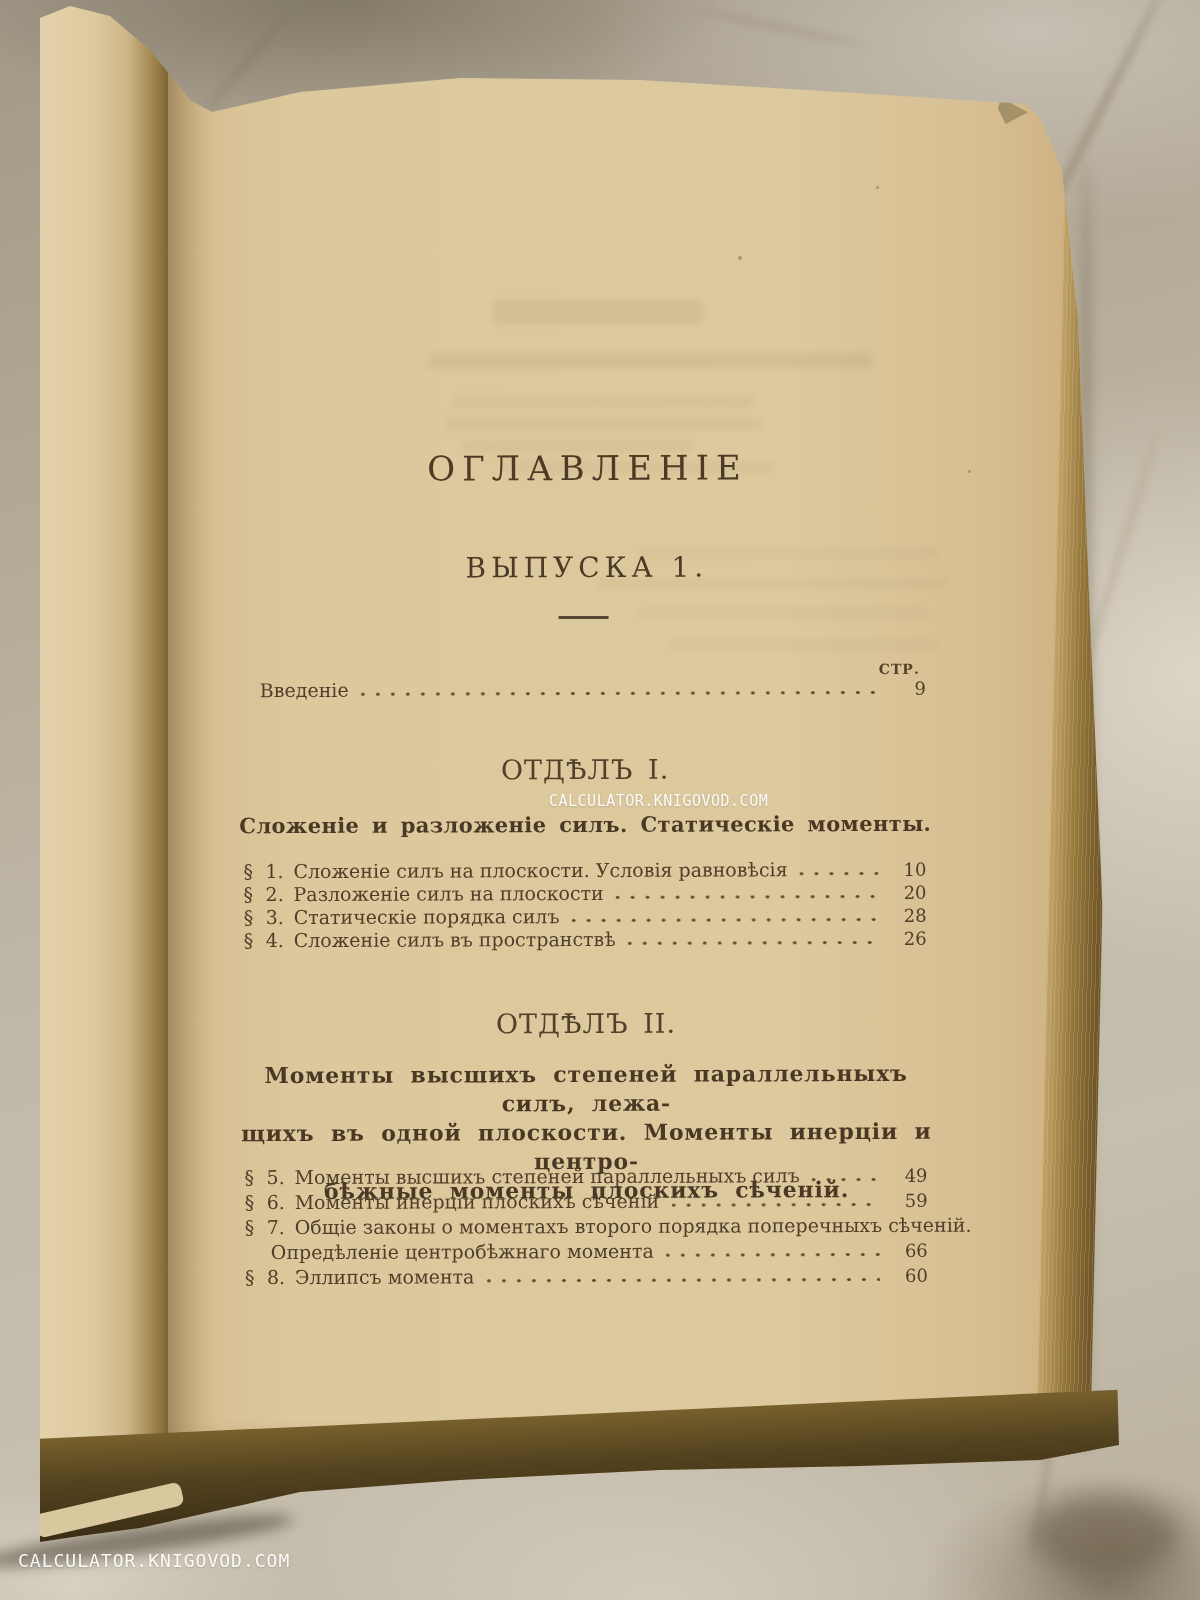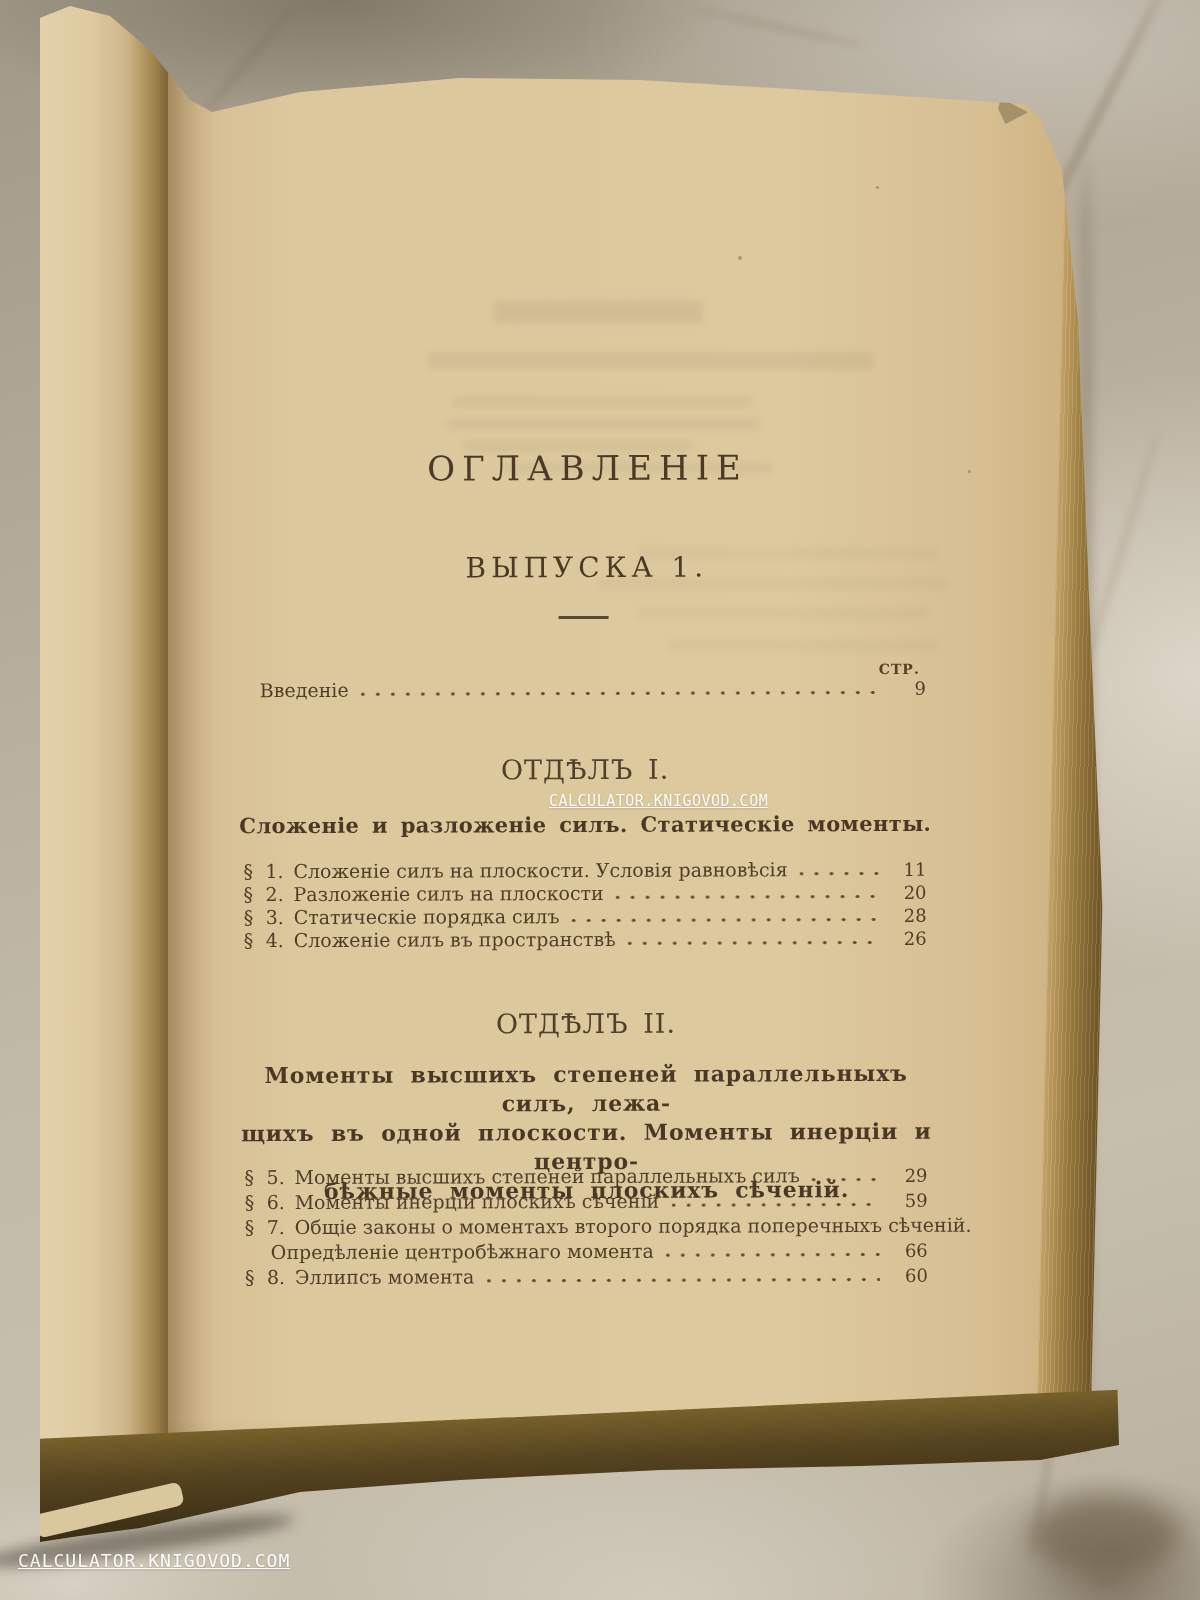"CALCULATOR.KNIGOVOD.COM" .watermark { text-decoration: underline -> none }
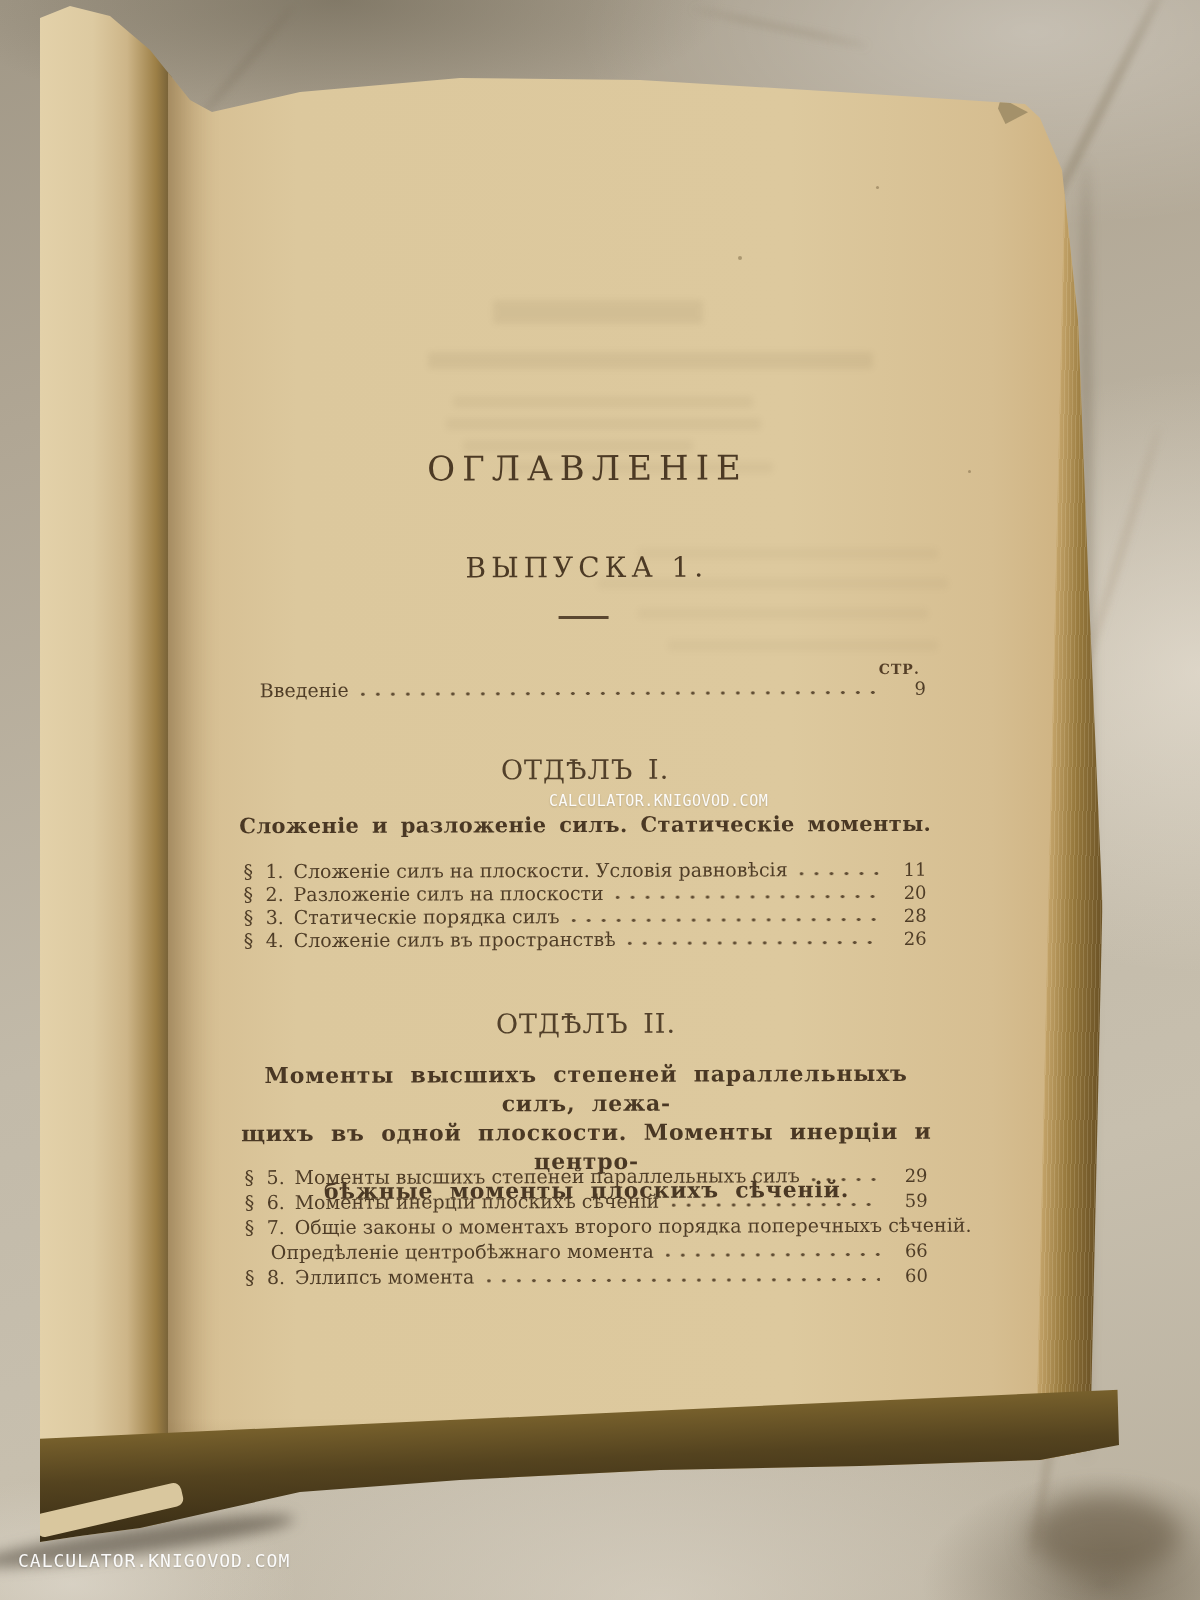"11" span.e-page { text: 11 -> 10 }
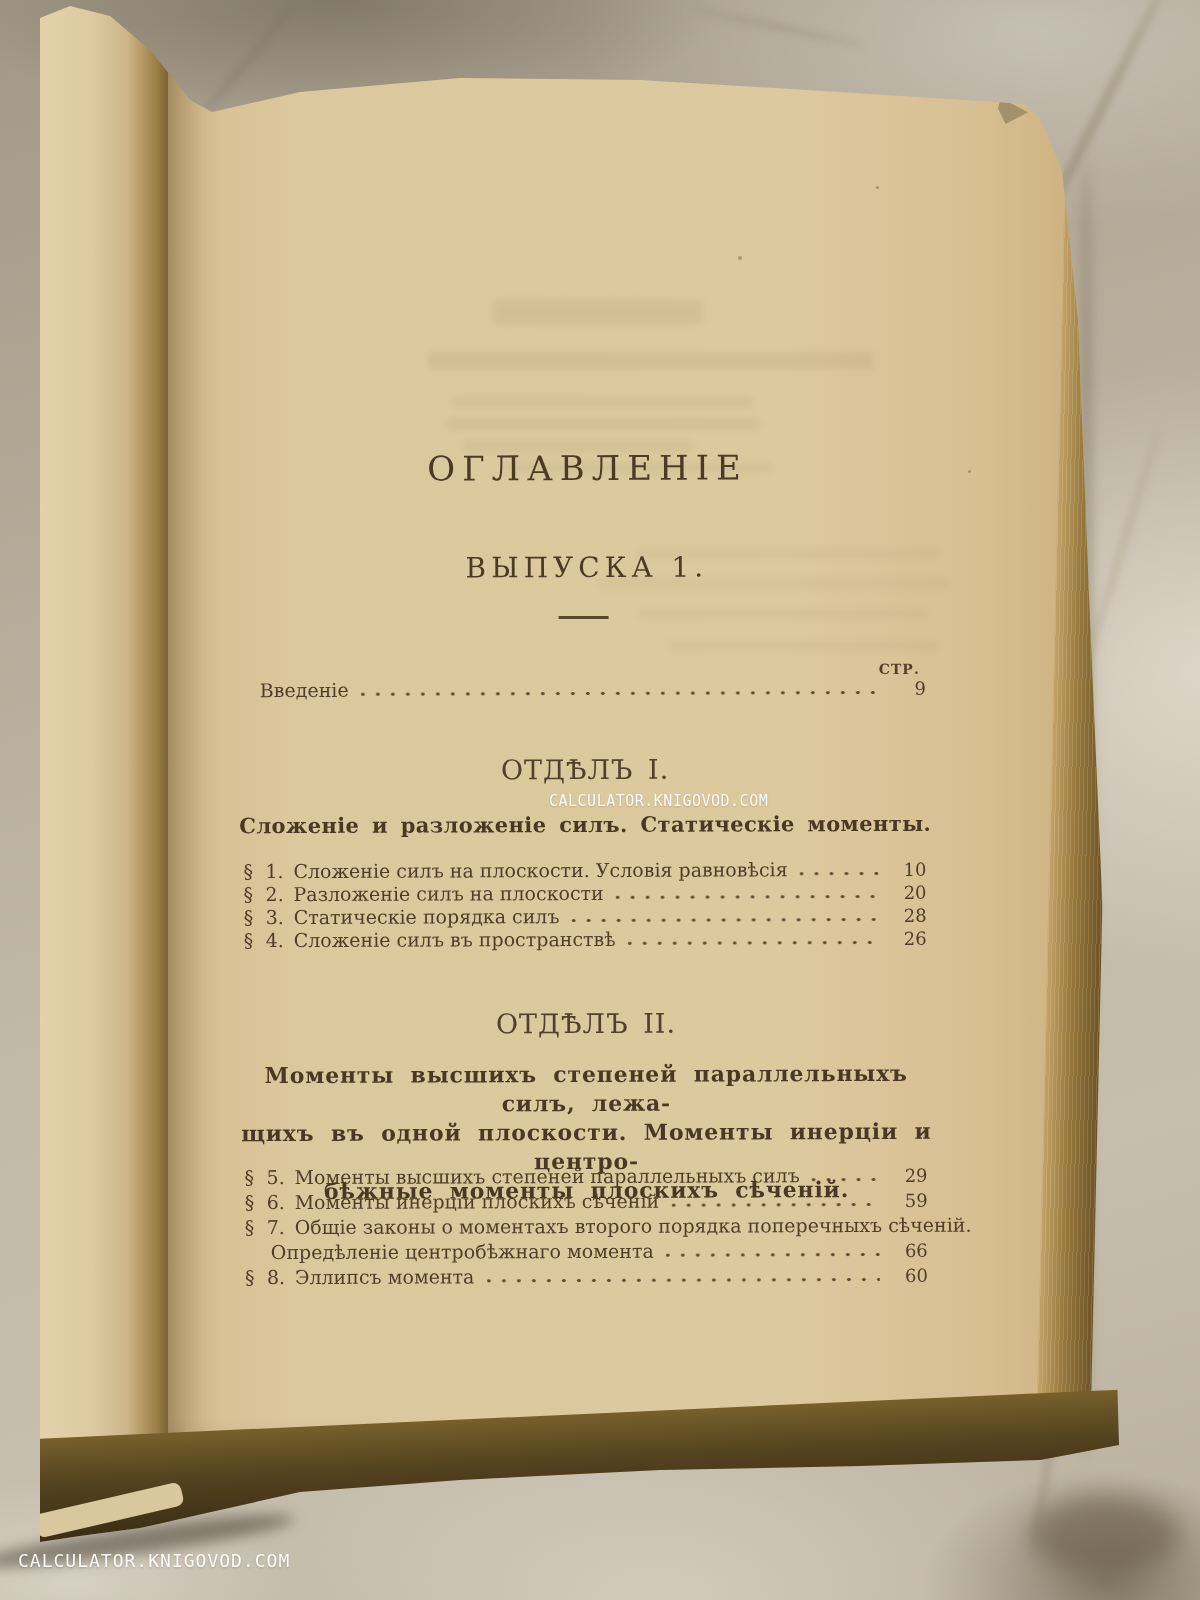"29" span.e-page { text: 29 -> 49 }
